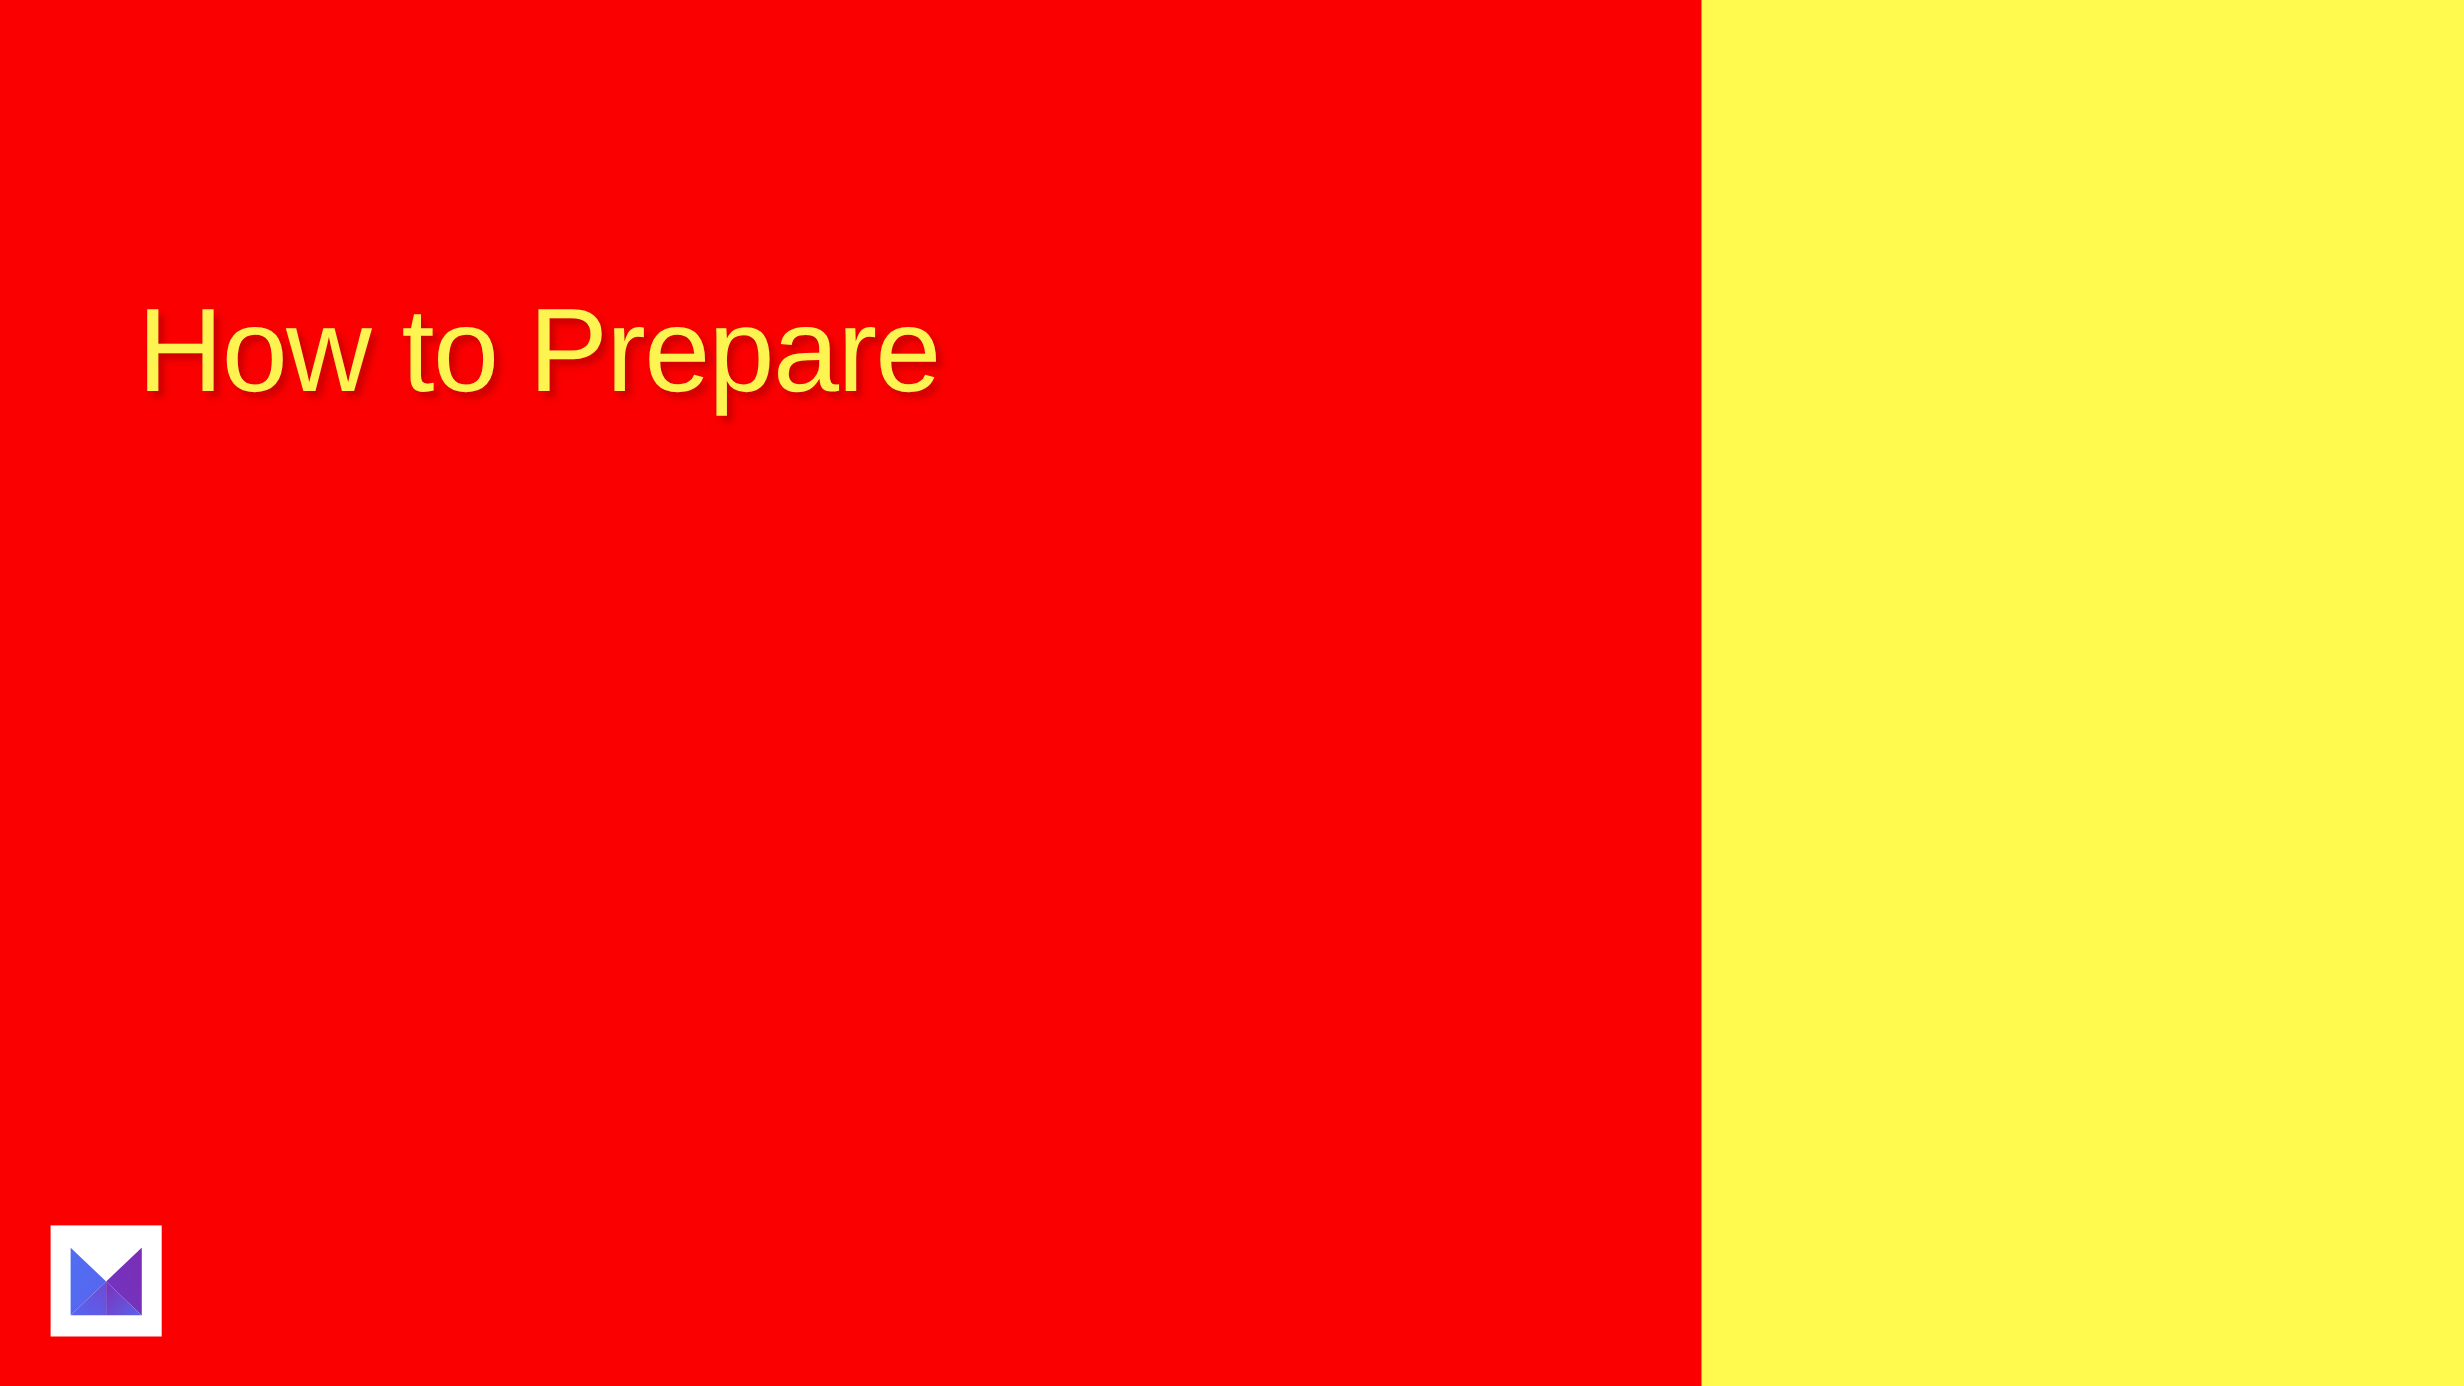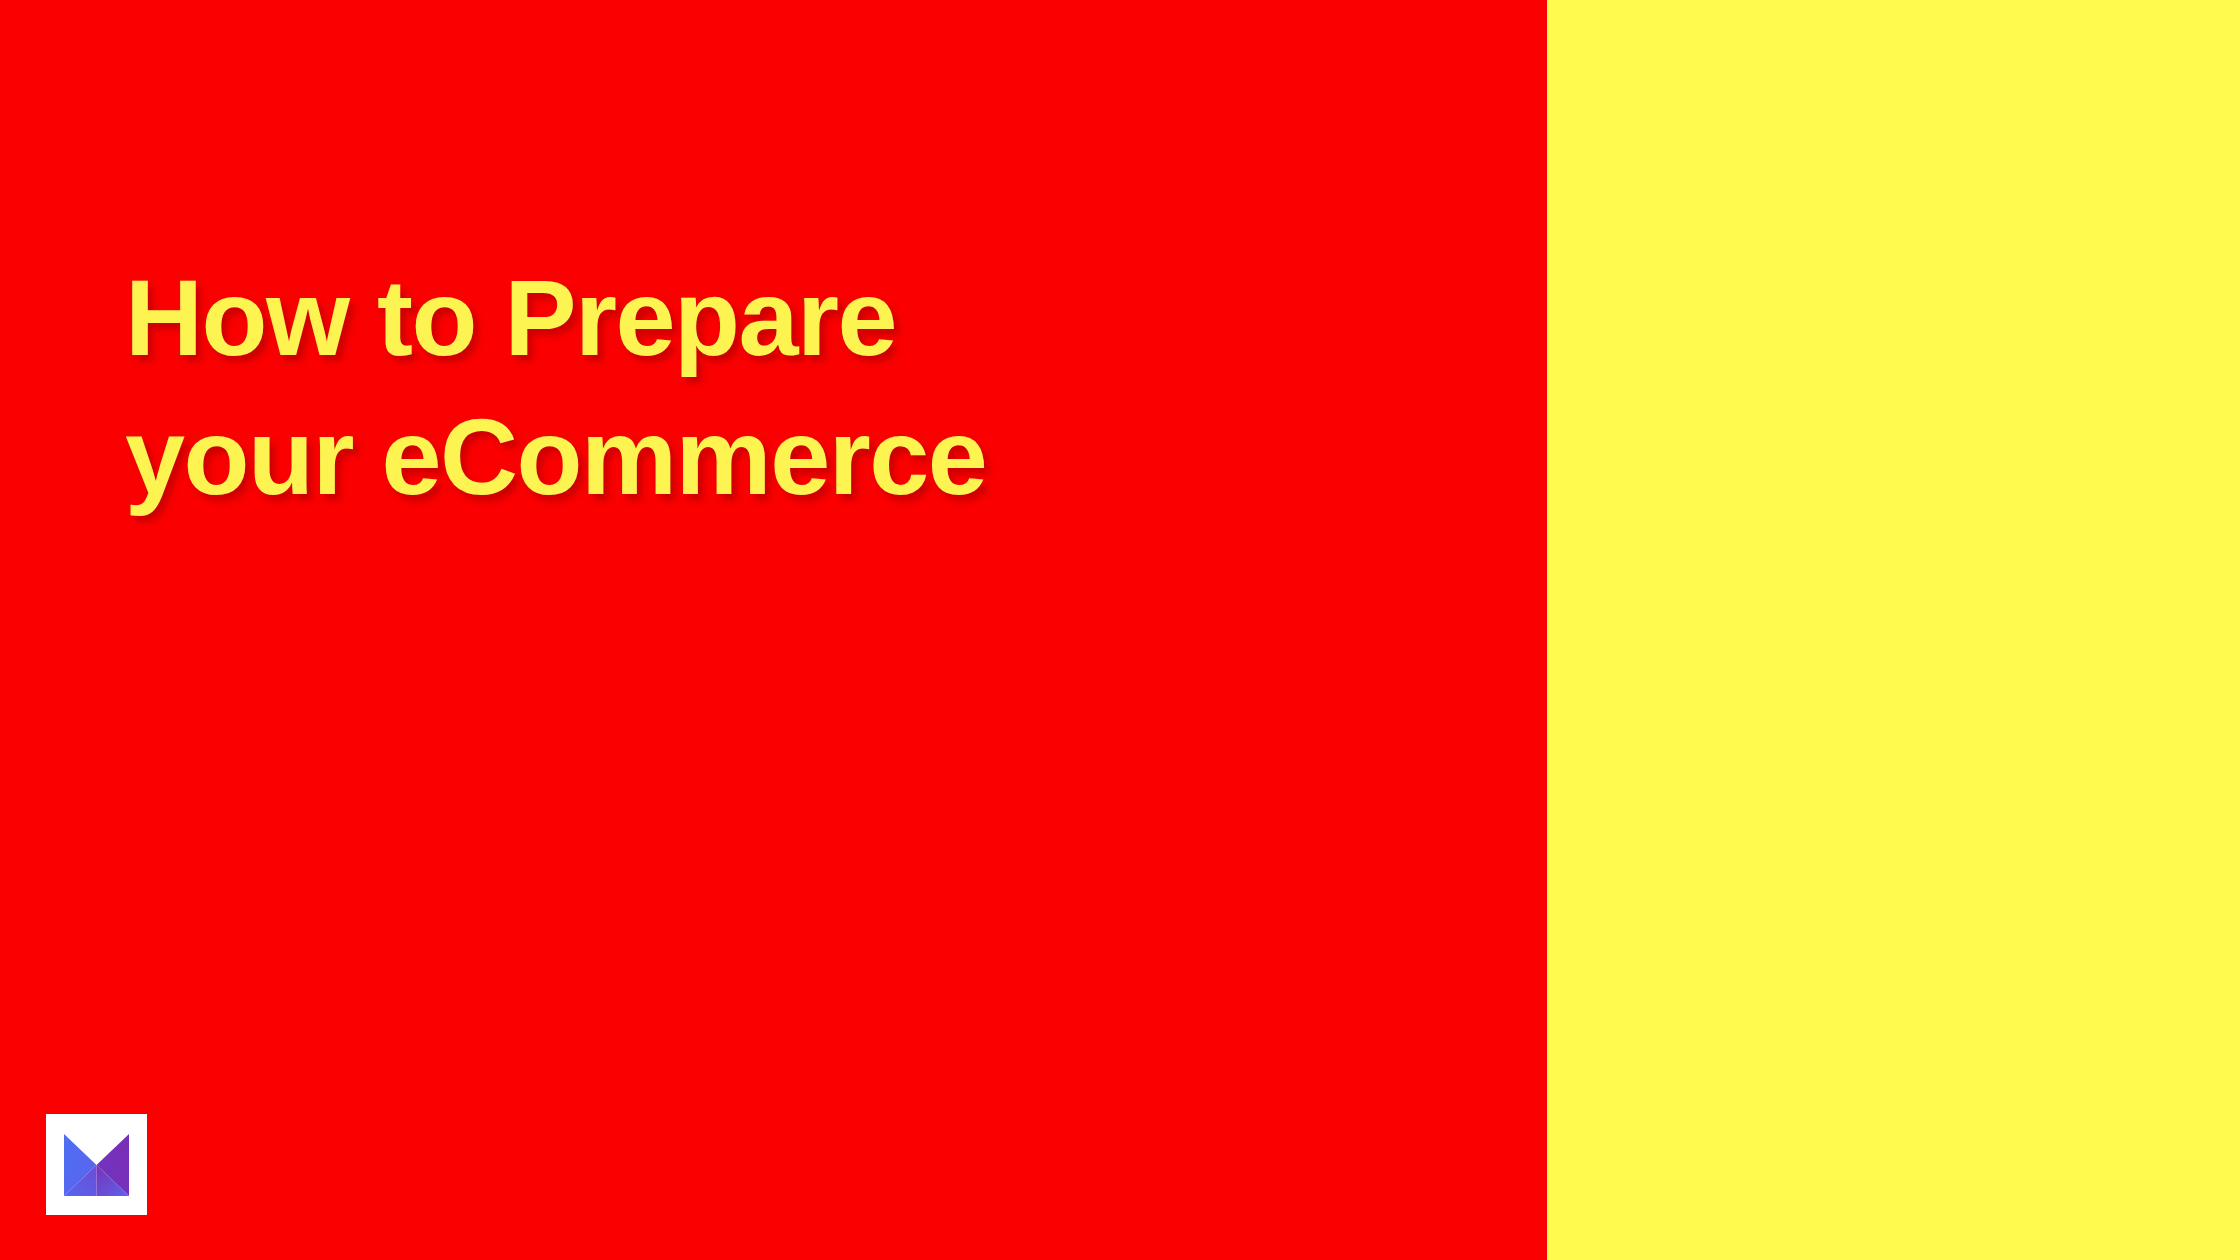"How to Prepare" .title-line { font-weight: 700 -> 400 }
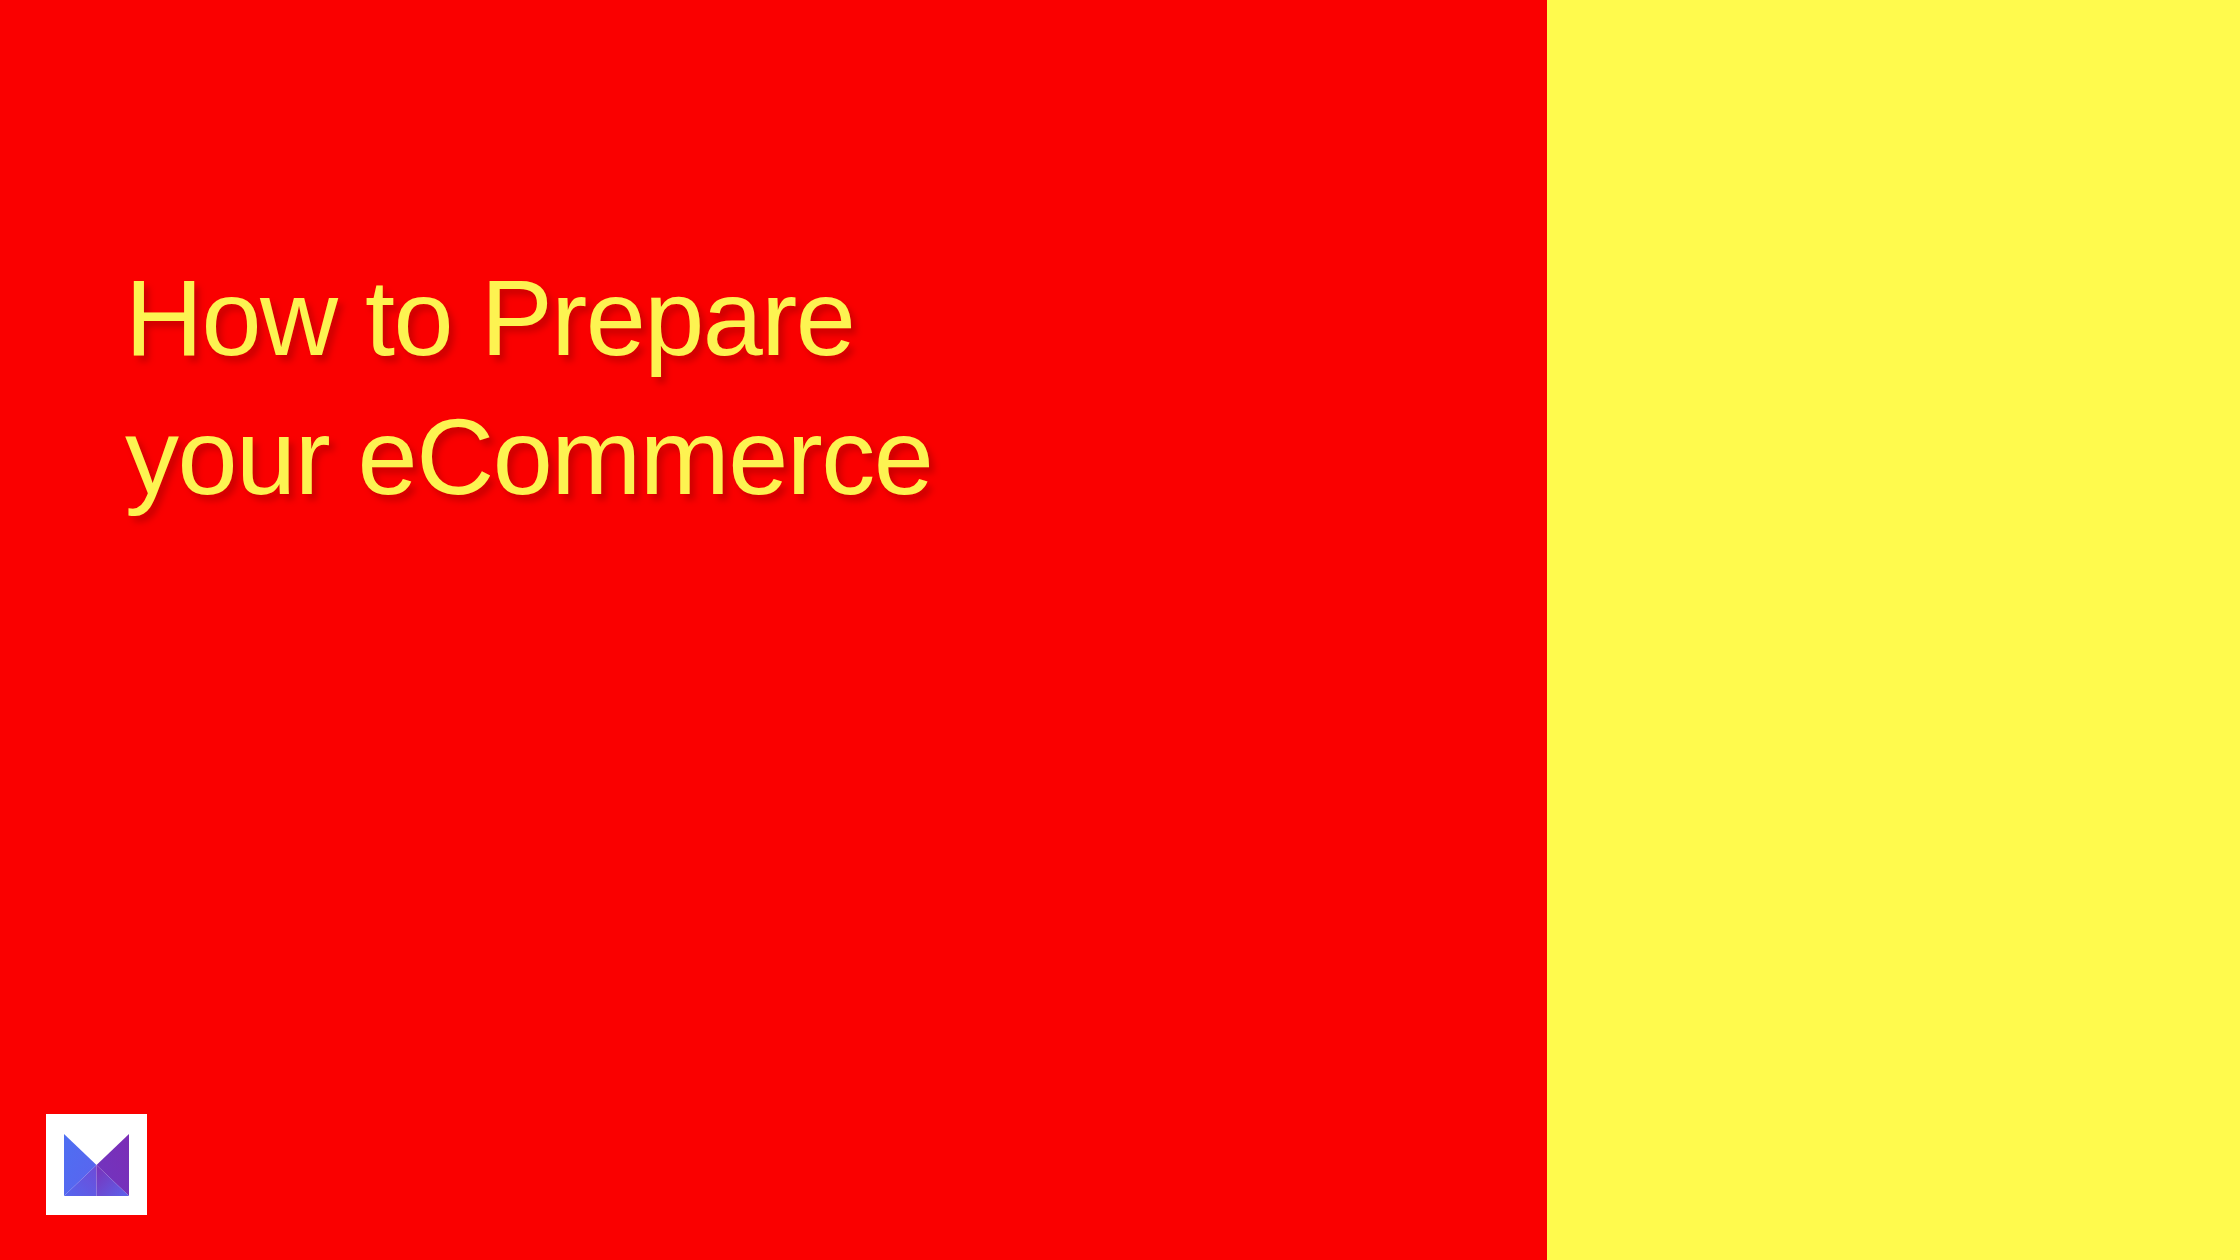"your eCommerce" span.title-line { html: <span>your eCommerce</span> -> none }
